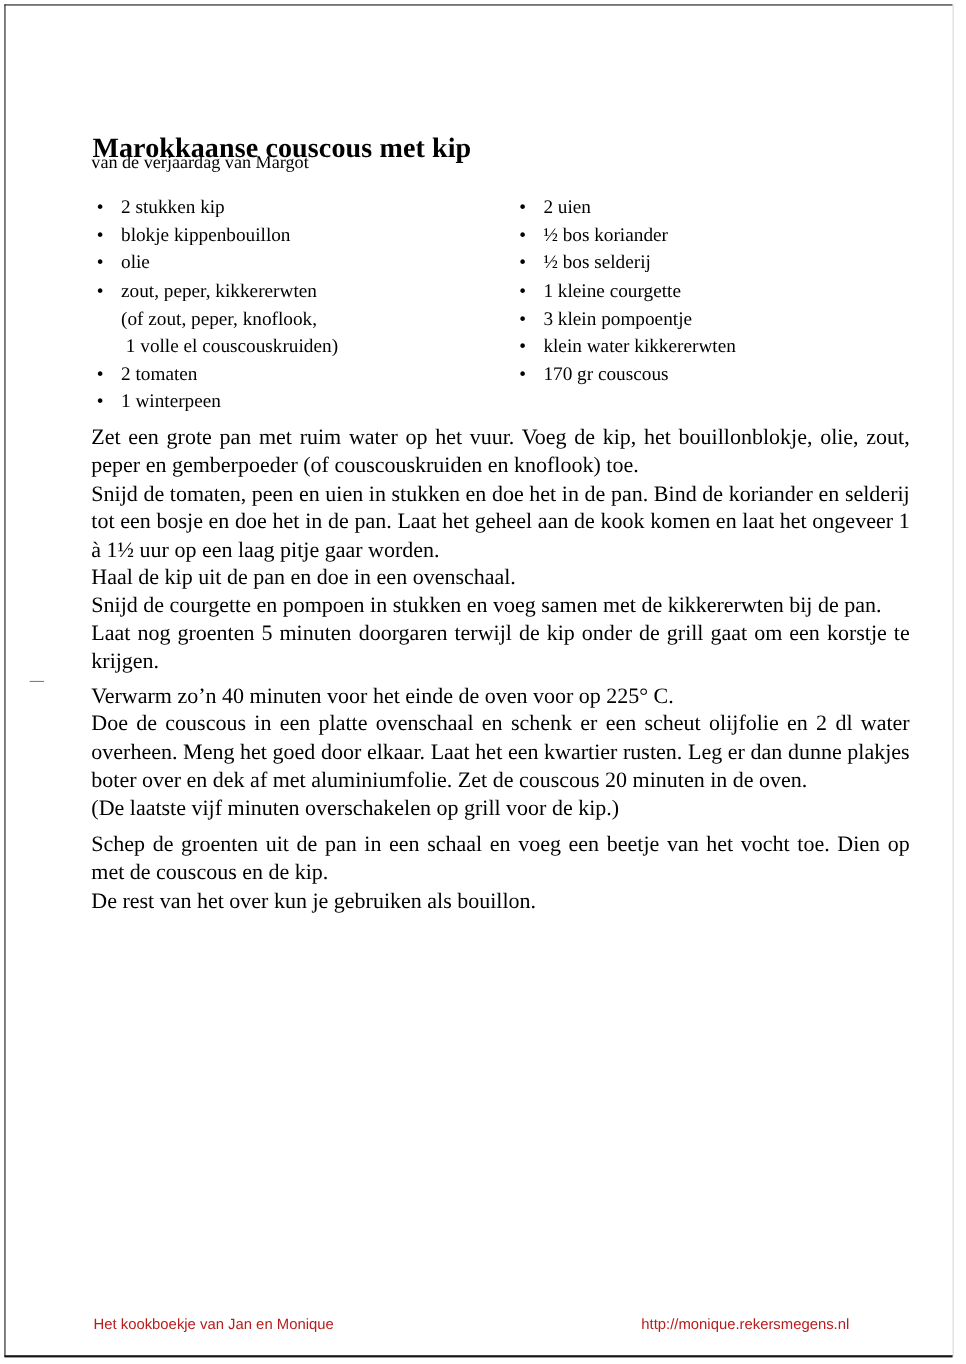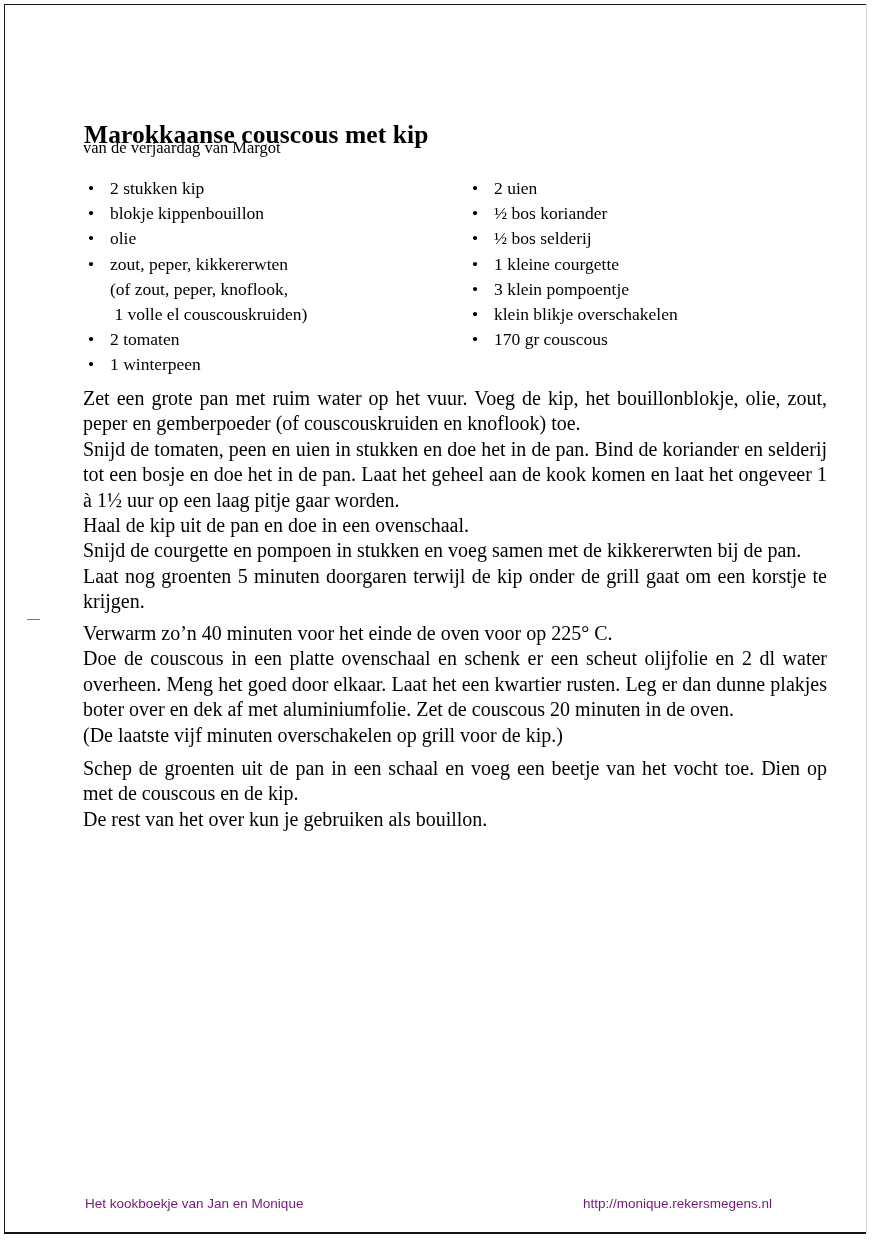"klein blikje overschakelen" span { text: blikje overschakelen -> water kikkererwten }
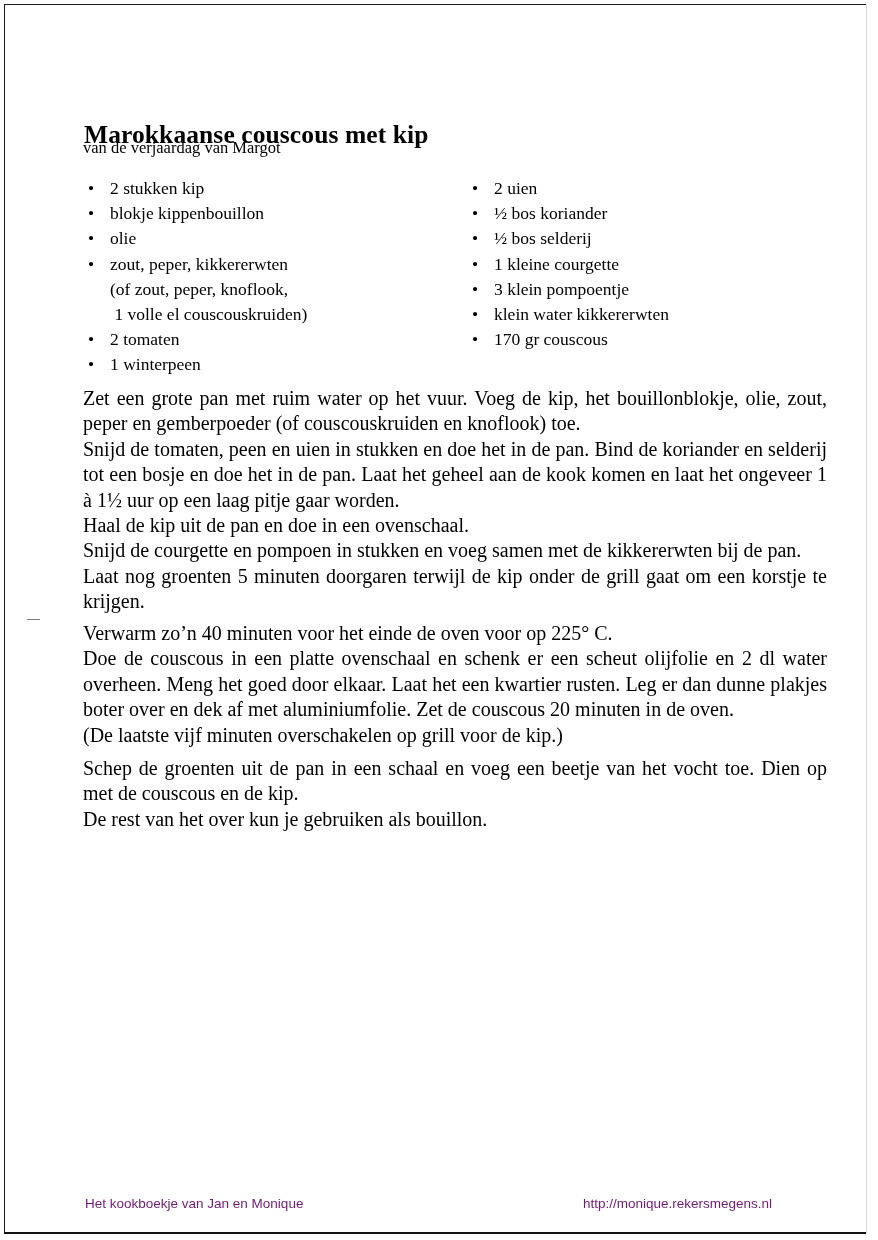"Het kookboekje van Jan en" .footer { color: #701a75 -> #b91c1c }
